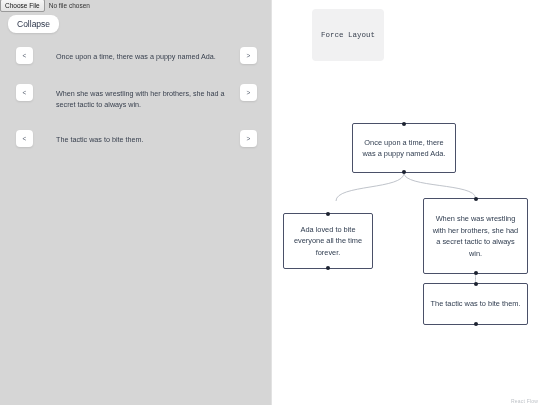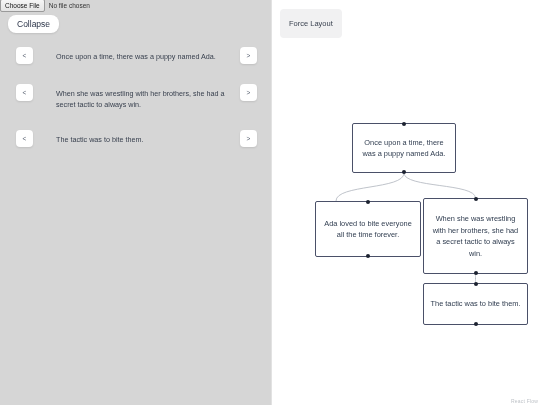"Force Layout" .tab-btn { font-family: Liberation Sans, sans-serif -> Liberation Mono, monospace; margin-left: none -> 32px; padding: 10px 9px -> 22px 9px }
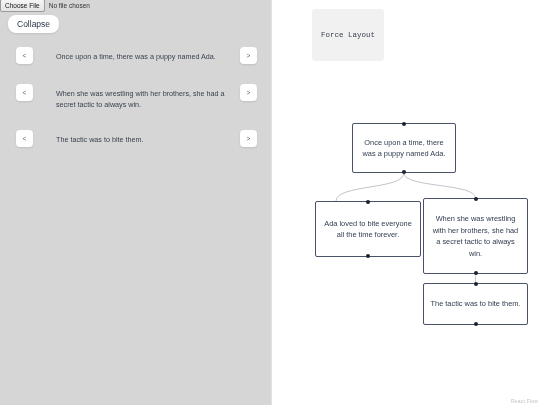"Ada loved to bite everyone" div.node { margin-left: 32px -> none; top: 201px -> 213px; width: 106px -> 90px }
